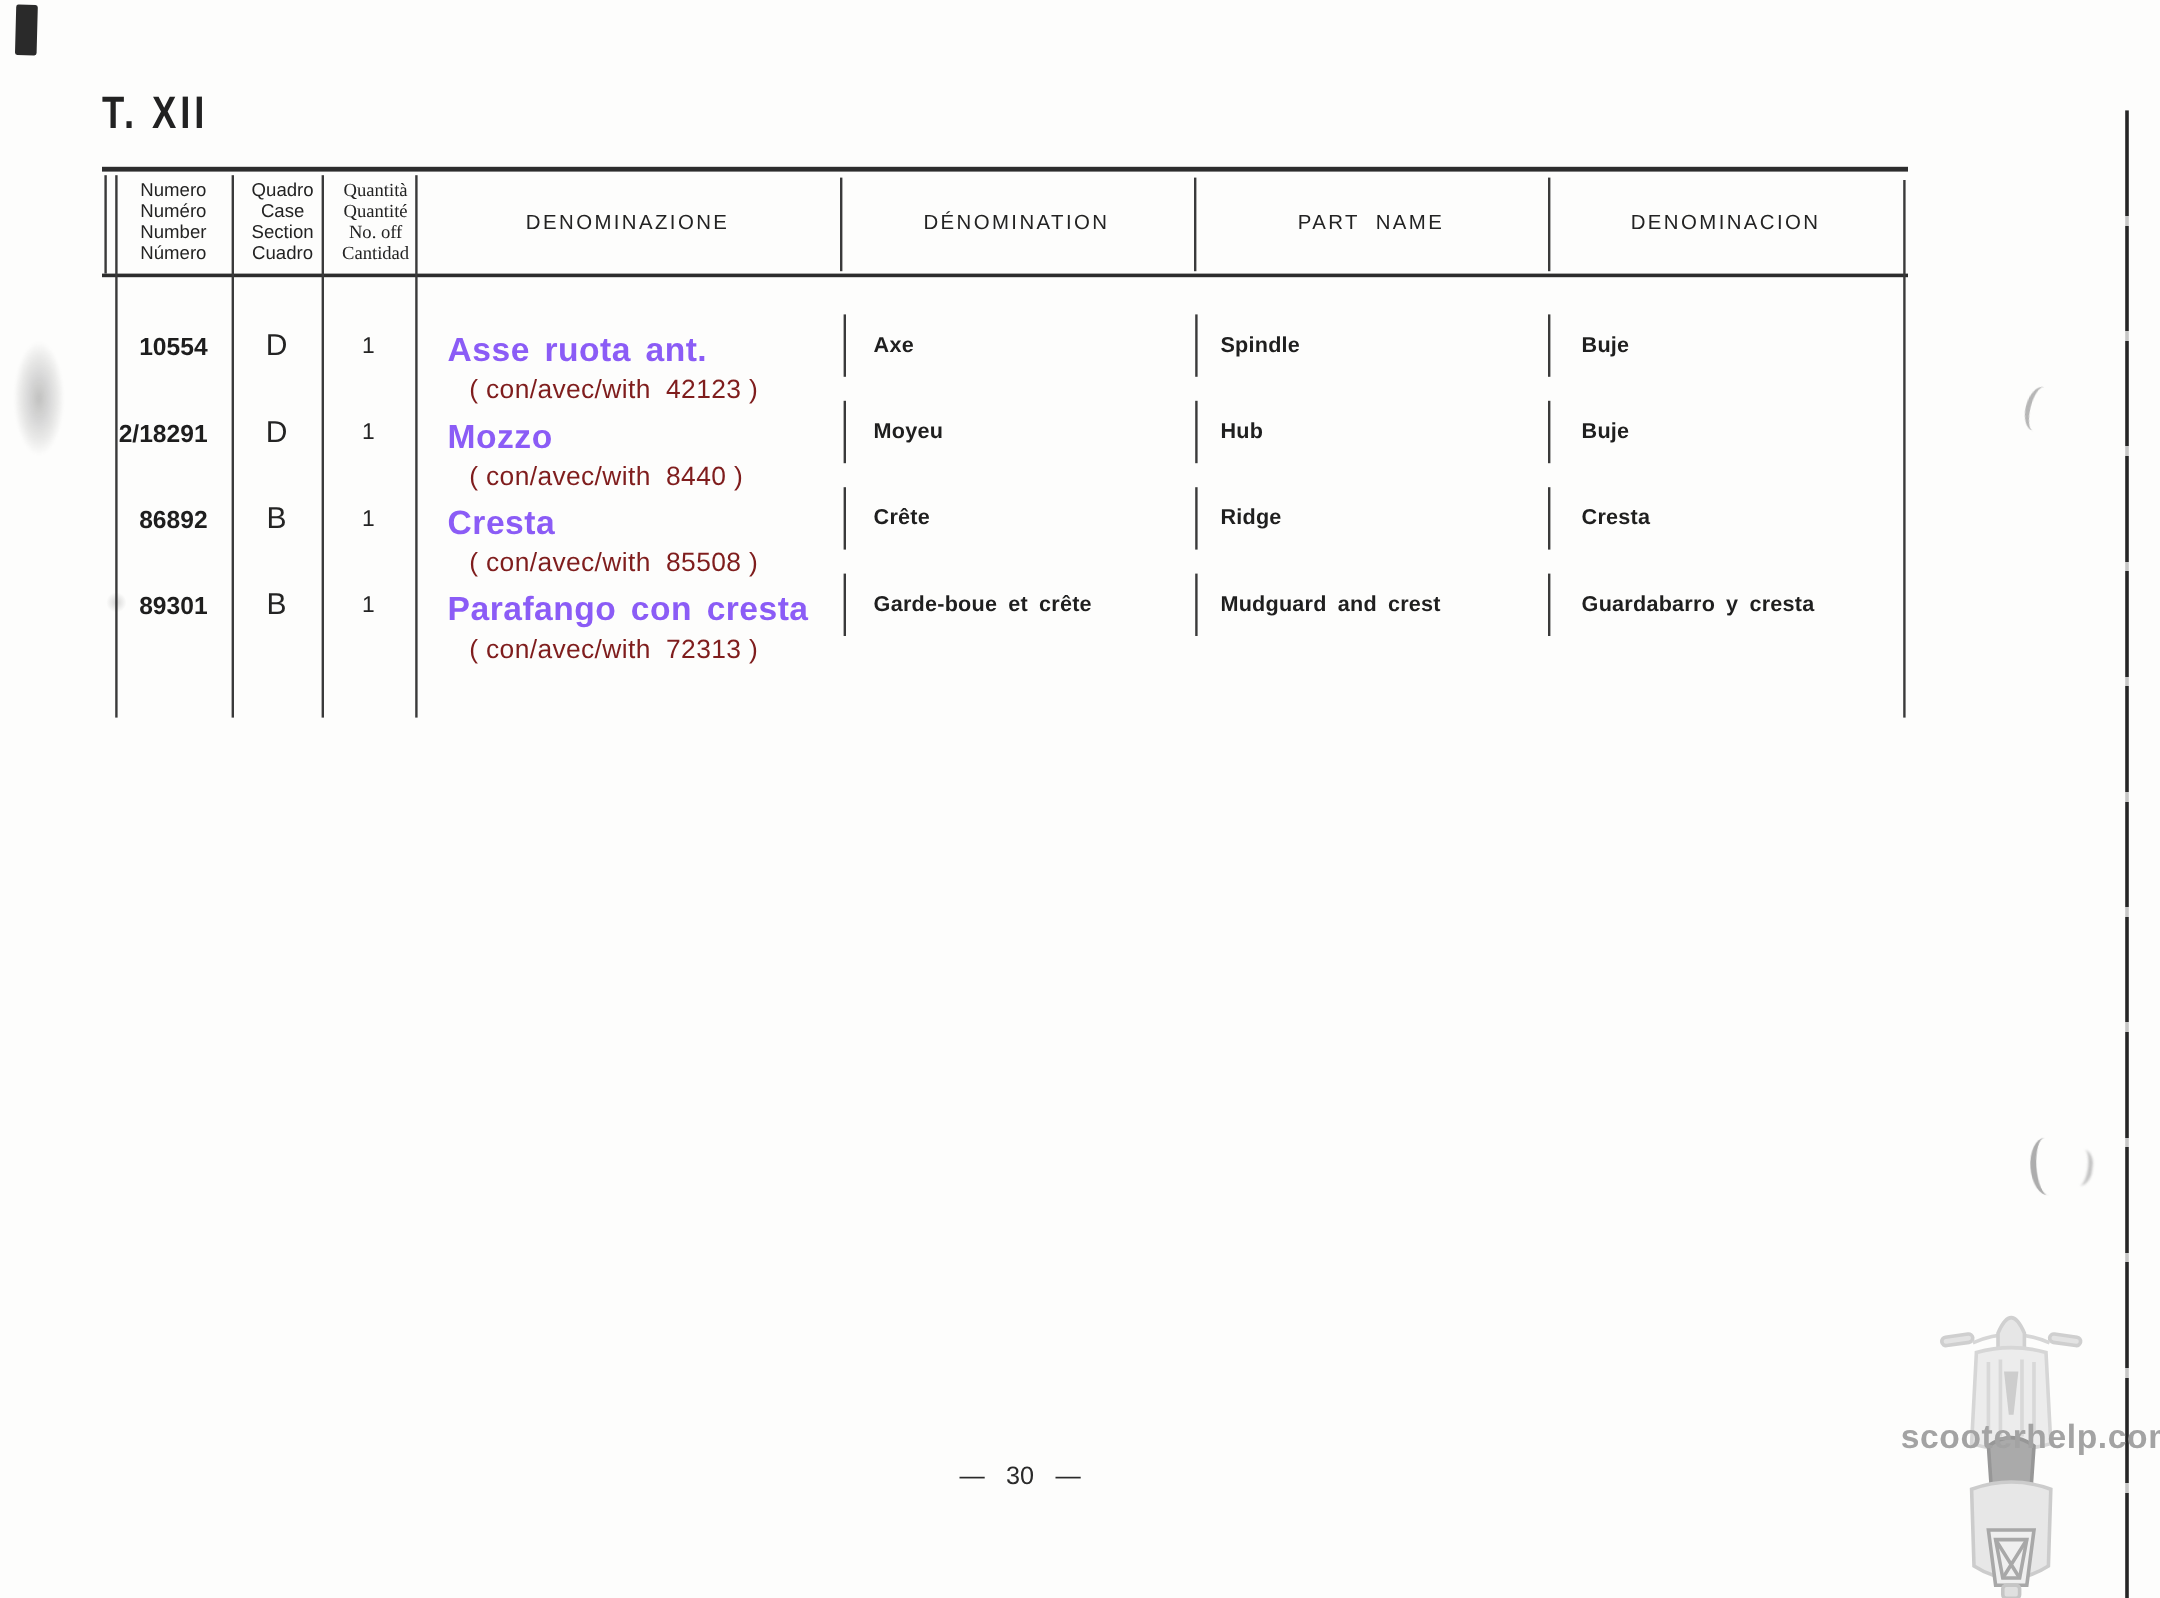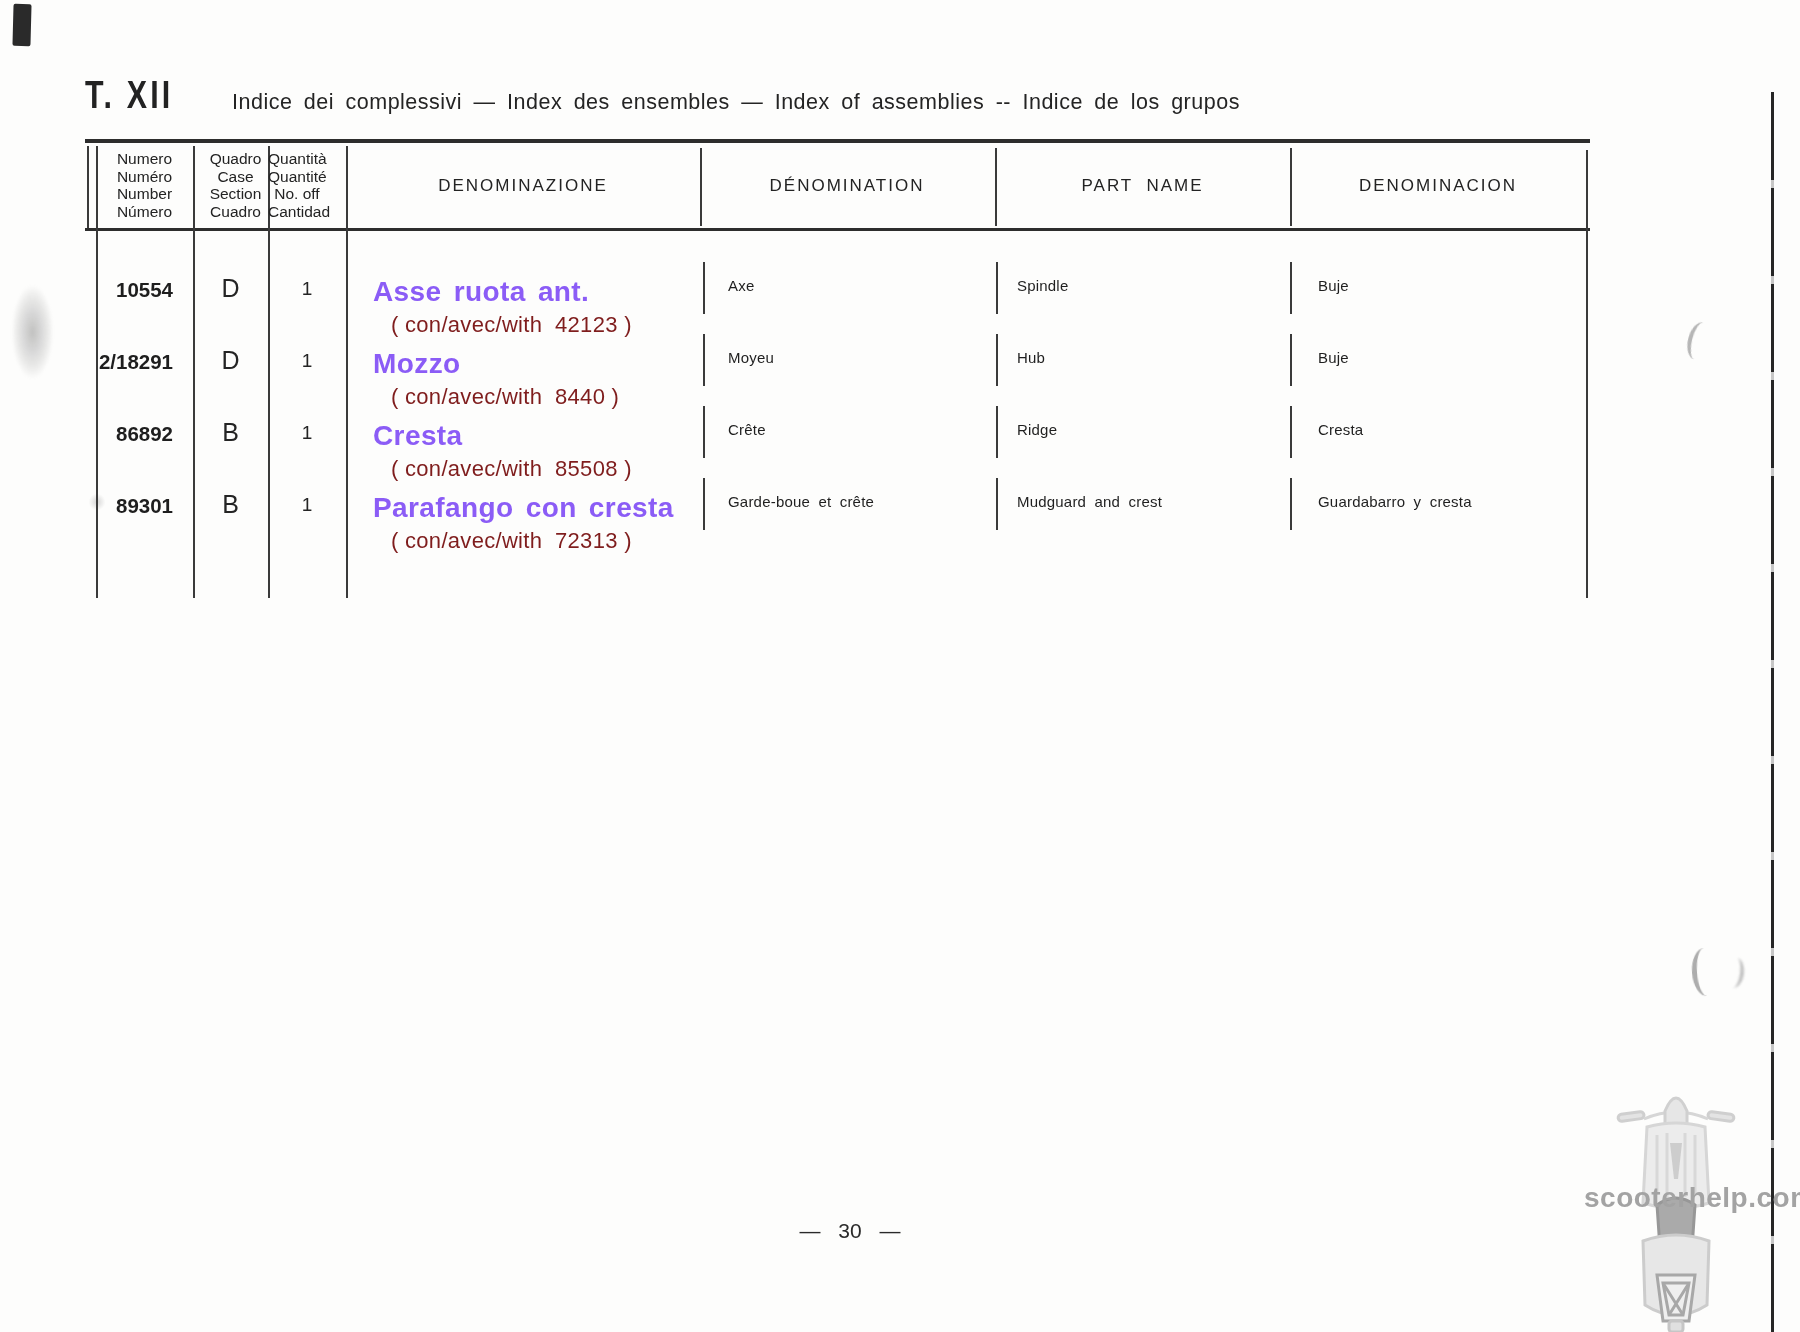"Indice dei complessivi — Index" div.abs { html: <div>Indice dei complessivi — Index des ensembles — Index of assemblies -- Indice de los grupos</div> -> none }
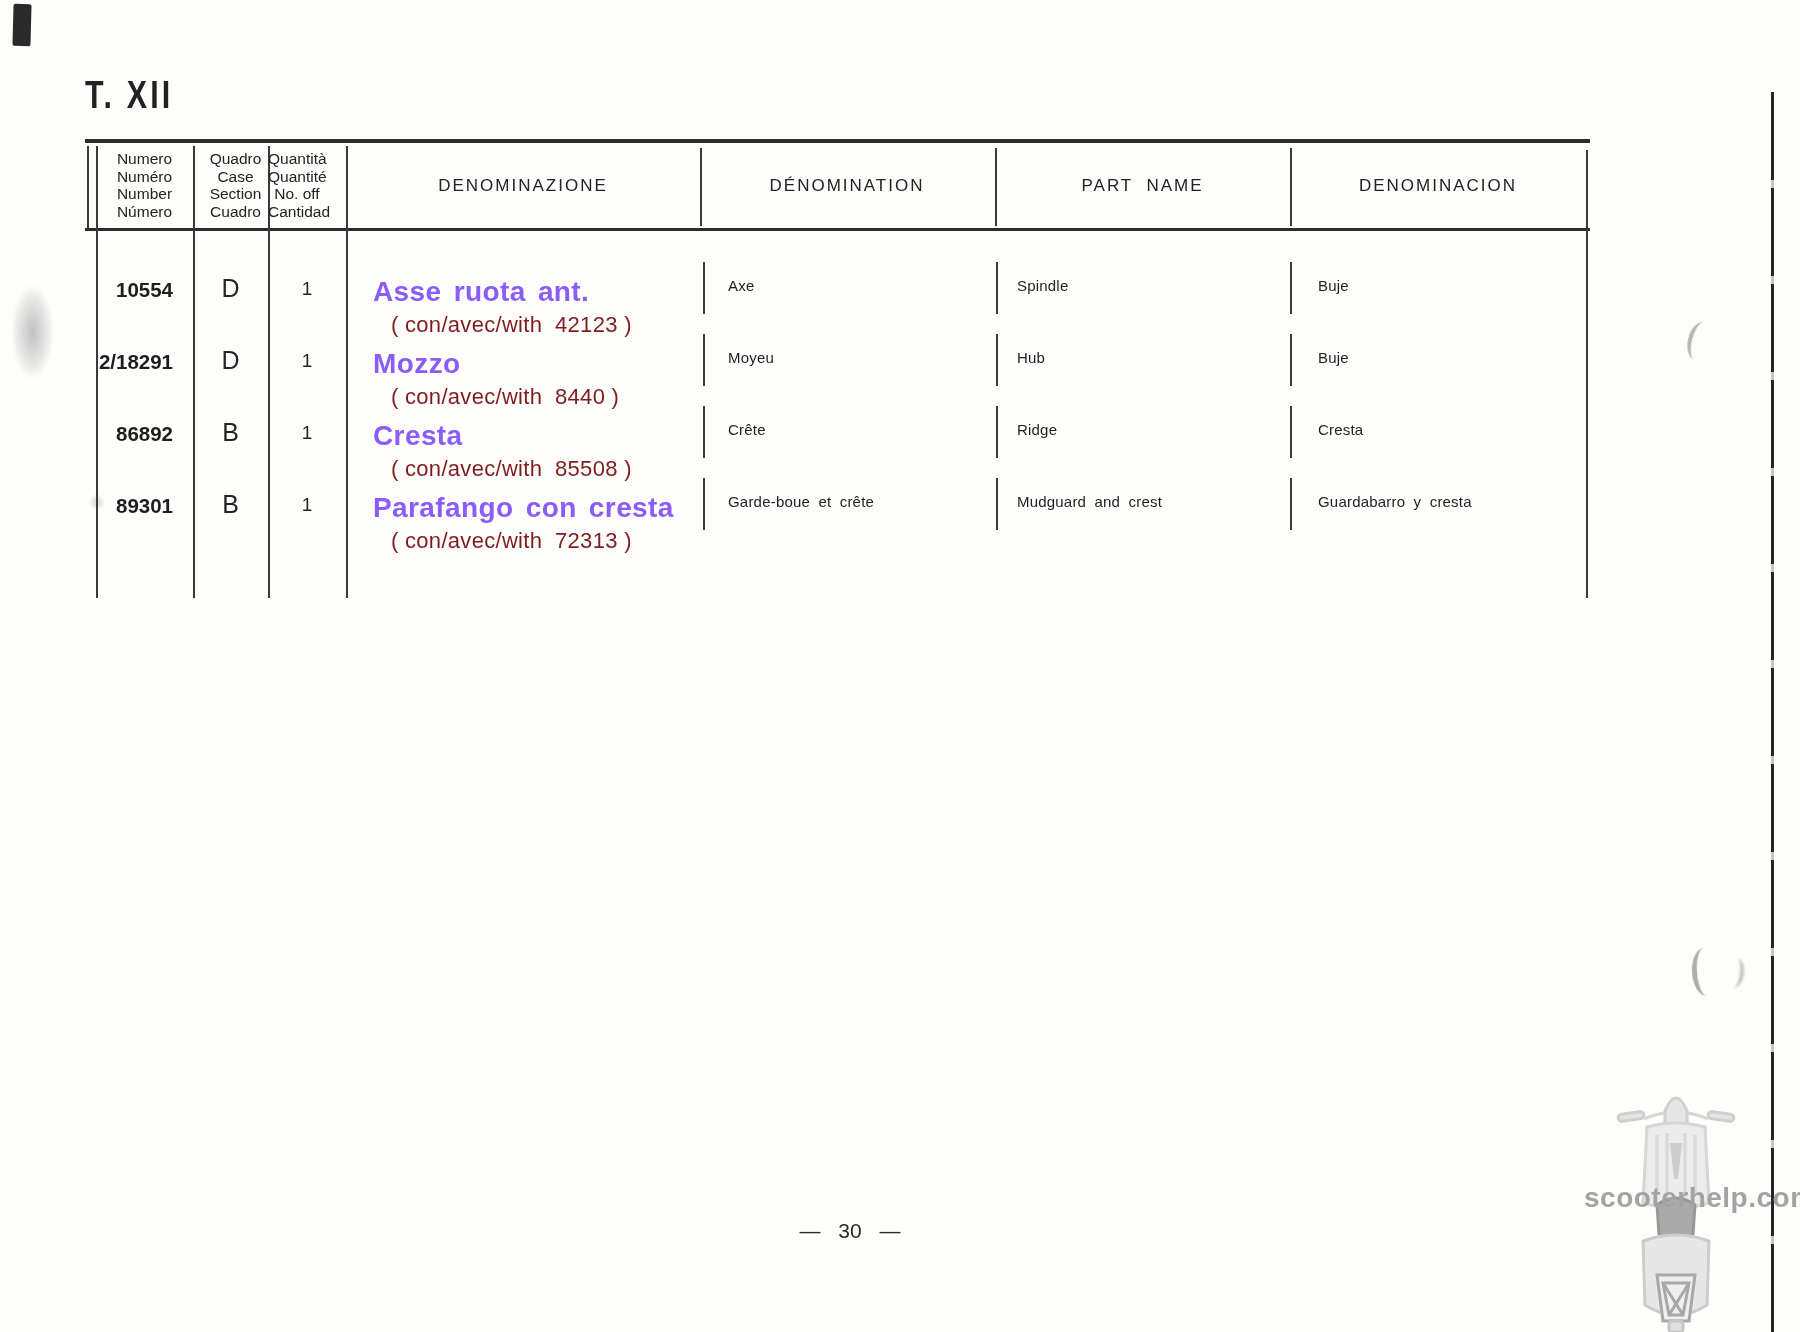"Quantità" div.abs { font-family: none -> Liberation Serif, serif; left: 268px -> 284px }
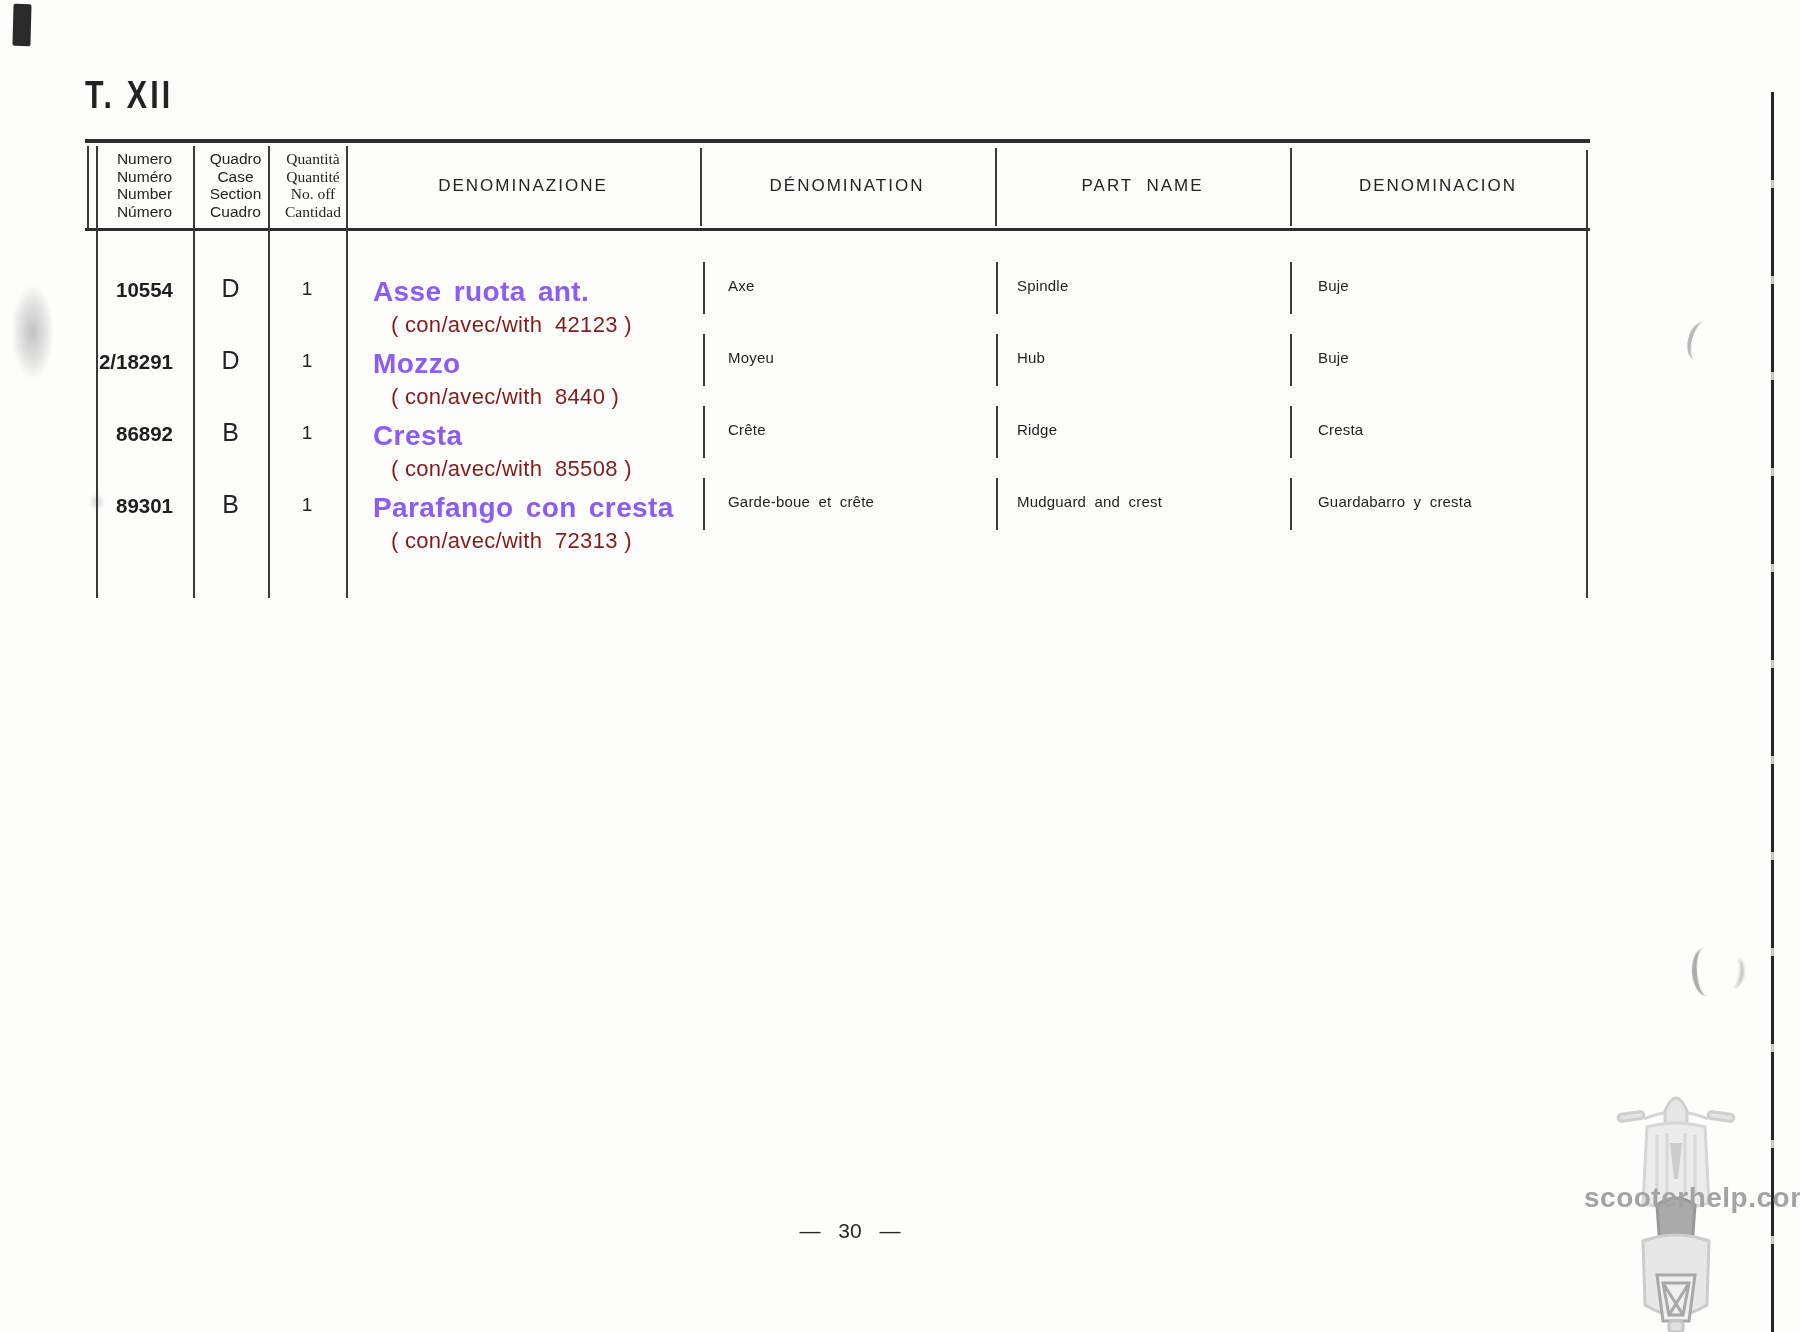"Axe" .bname2 { font-size: 15px -> 18px; font-weight: normal -> bold }
